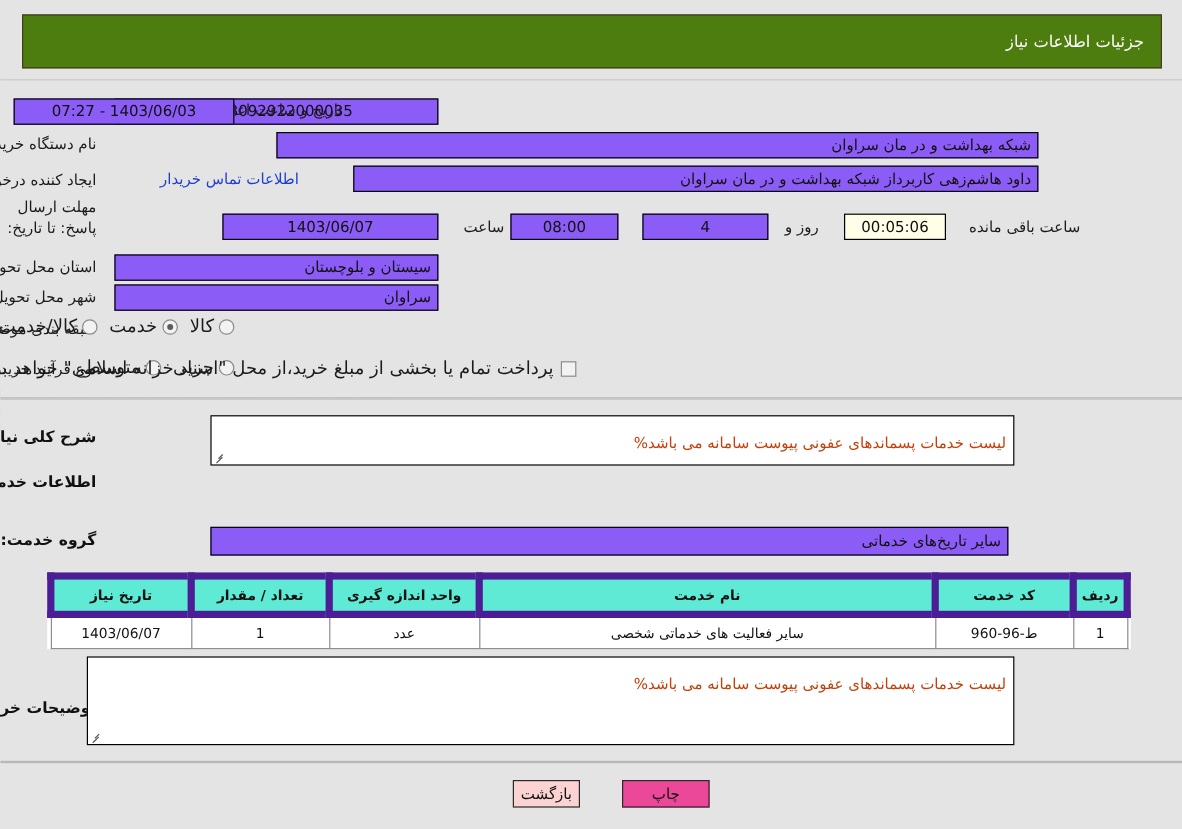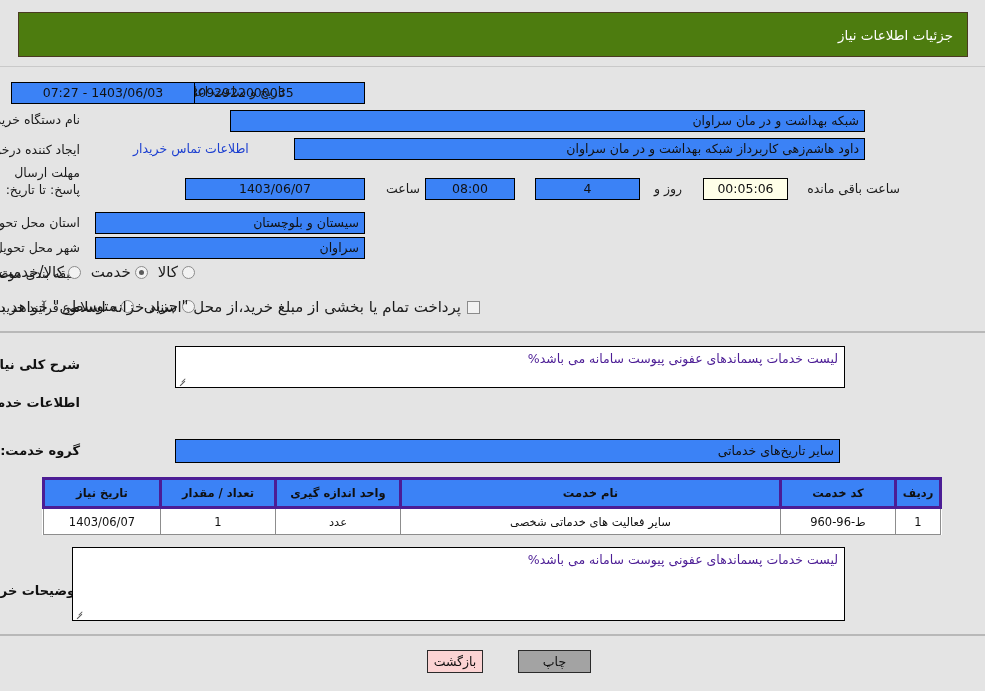"1403/06/03 - 07:27" .fld { background: #3b82f6 -> #8b5cf6 }
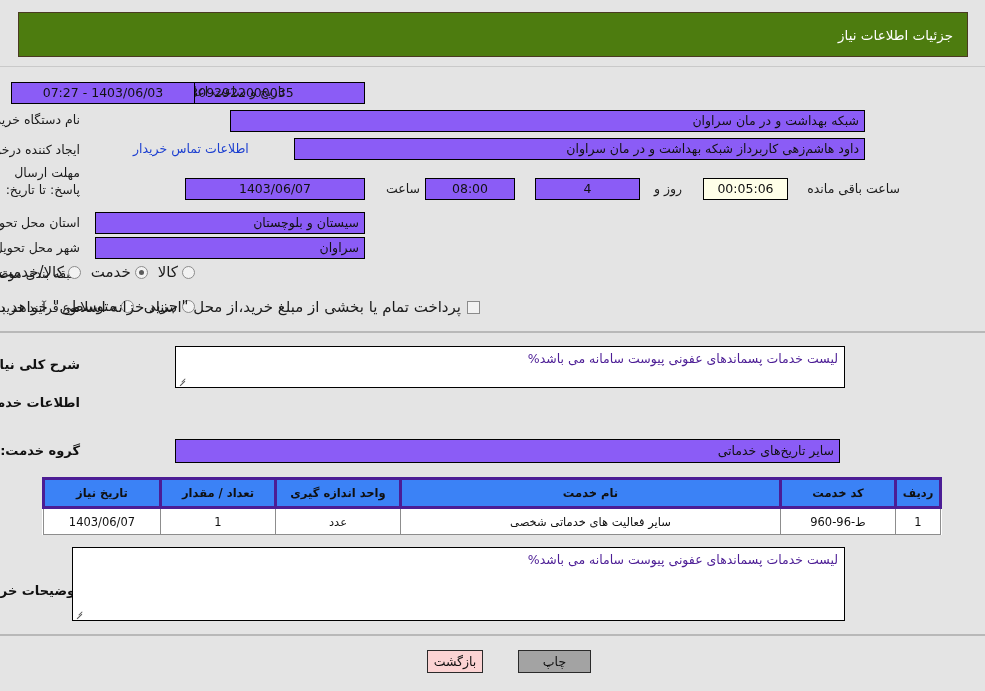"لیست خدمات پسماندهای عفونی پیوست" .ta { color: #4c1d95 -> #c2410c; padding: 3px 6px -> 13px 6px }
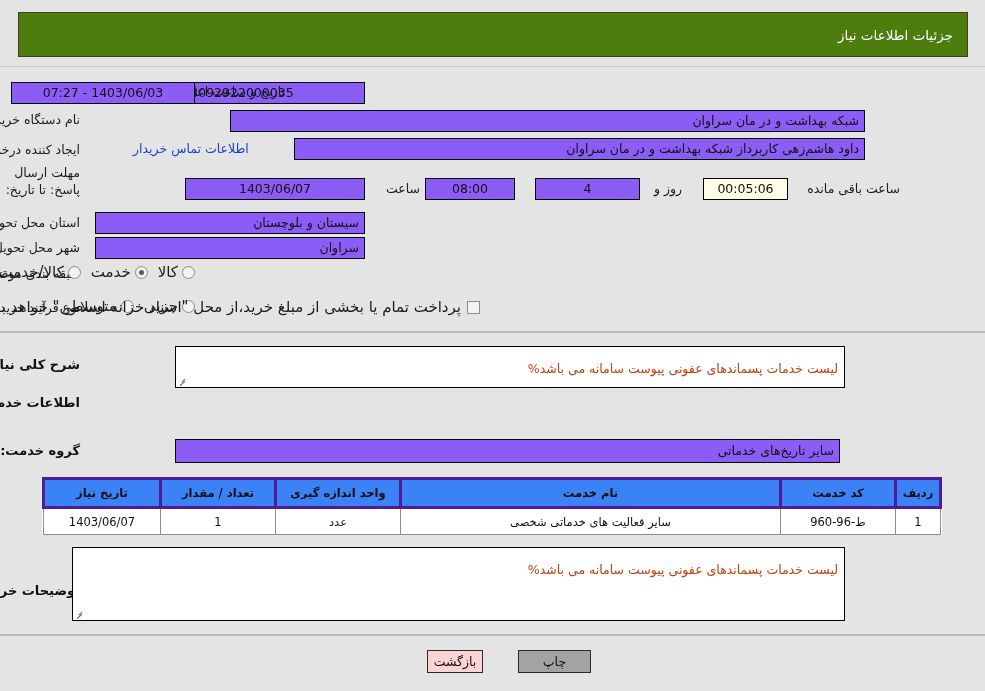"تاریخ نیاز" table.grid th { background: #3b82f6 -> #5eead4; border: 3px solid #4c1d95 -> 6px solid #4c1d95 }
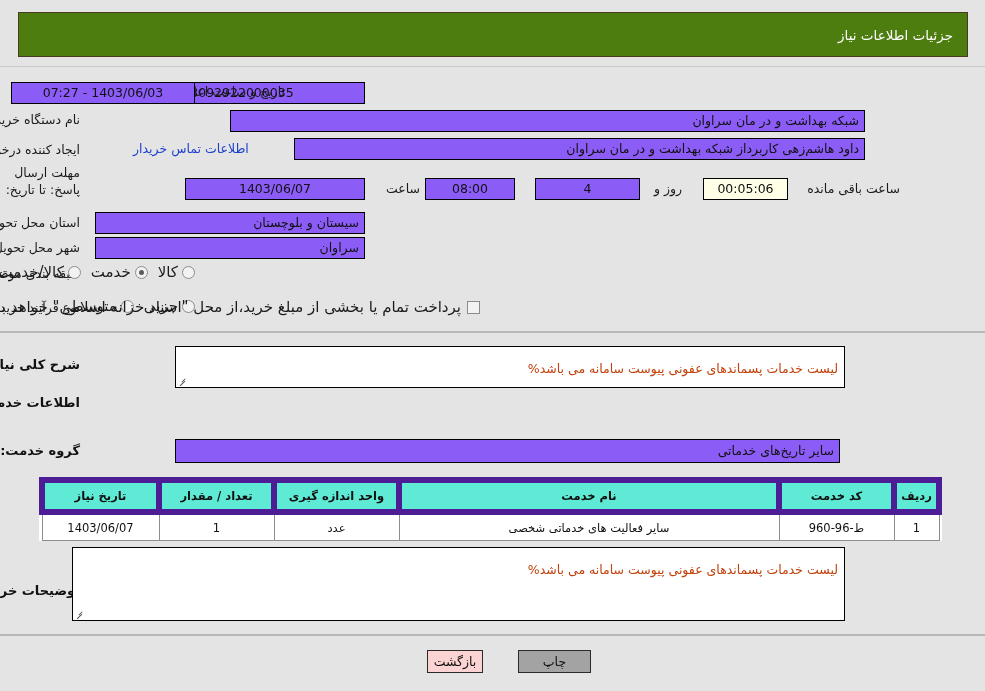"چاپ" .btn-print { background: #a3a3a3 -> #ec4899 }
